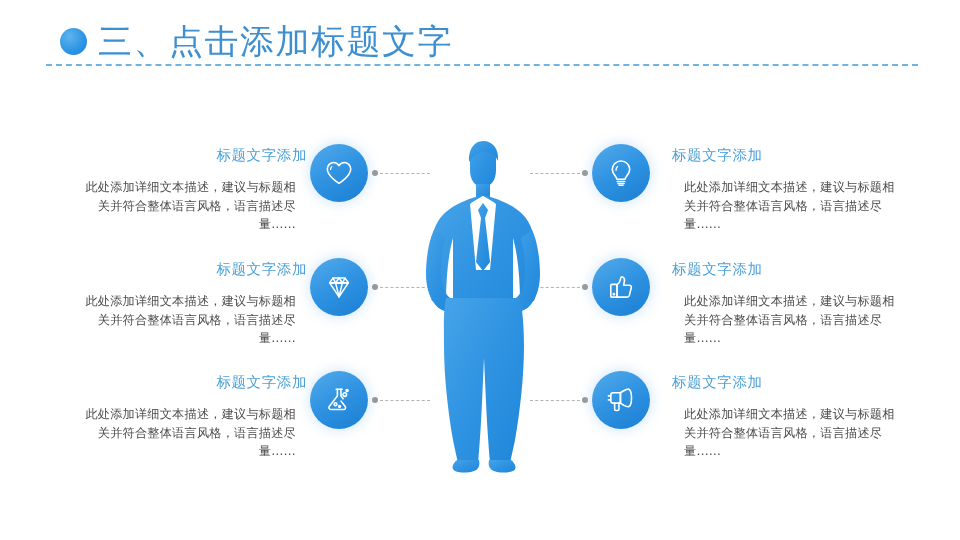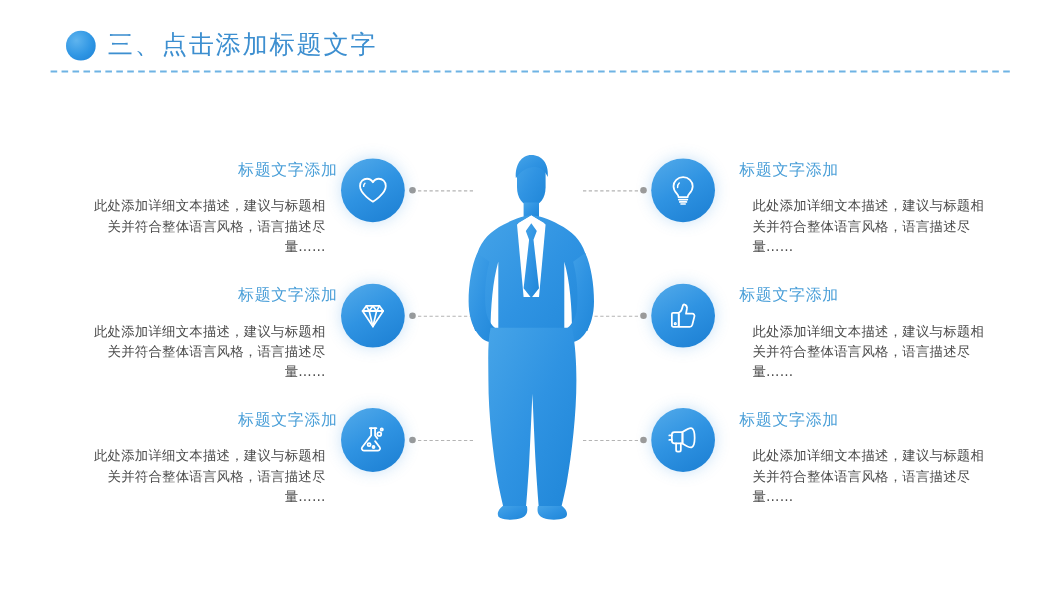"三、点击添加标题文字" #page-title { font-size: 23px -> 34px }
